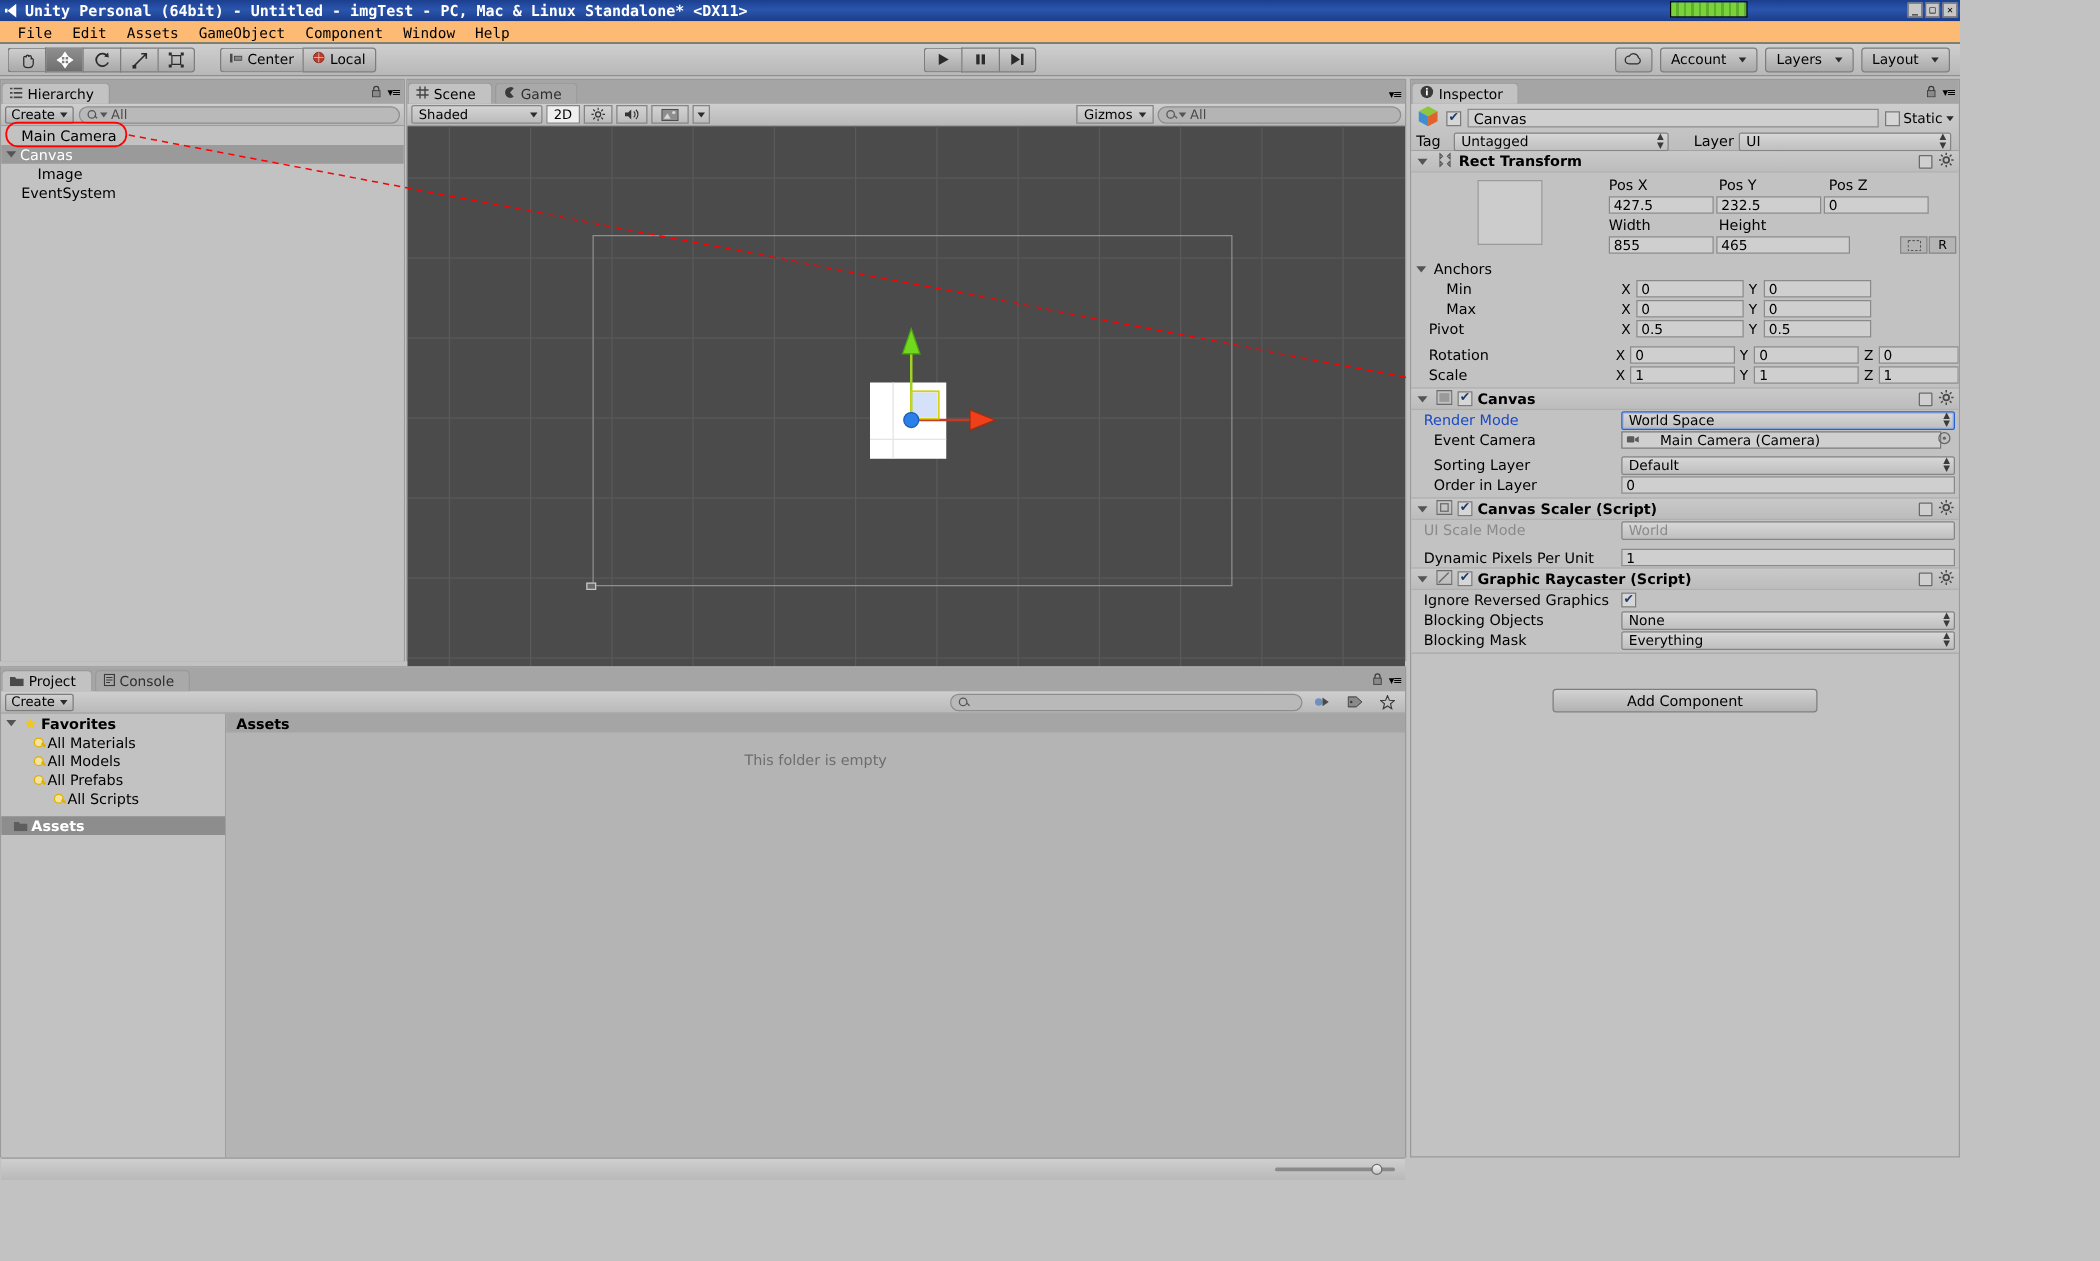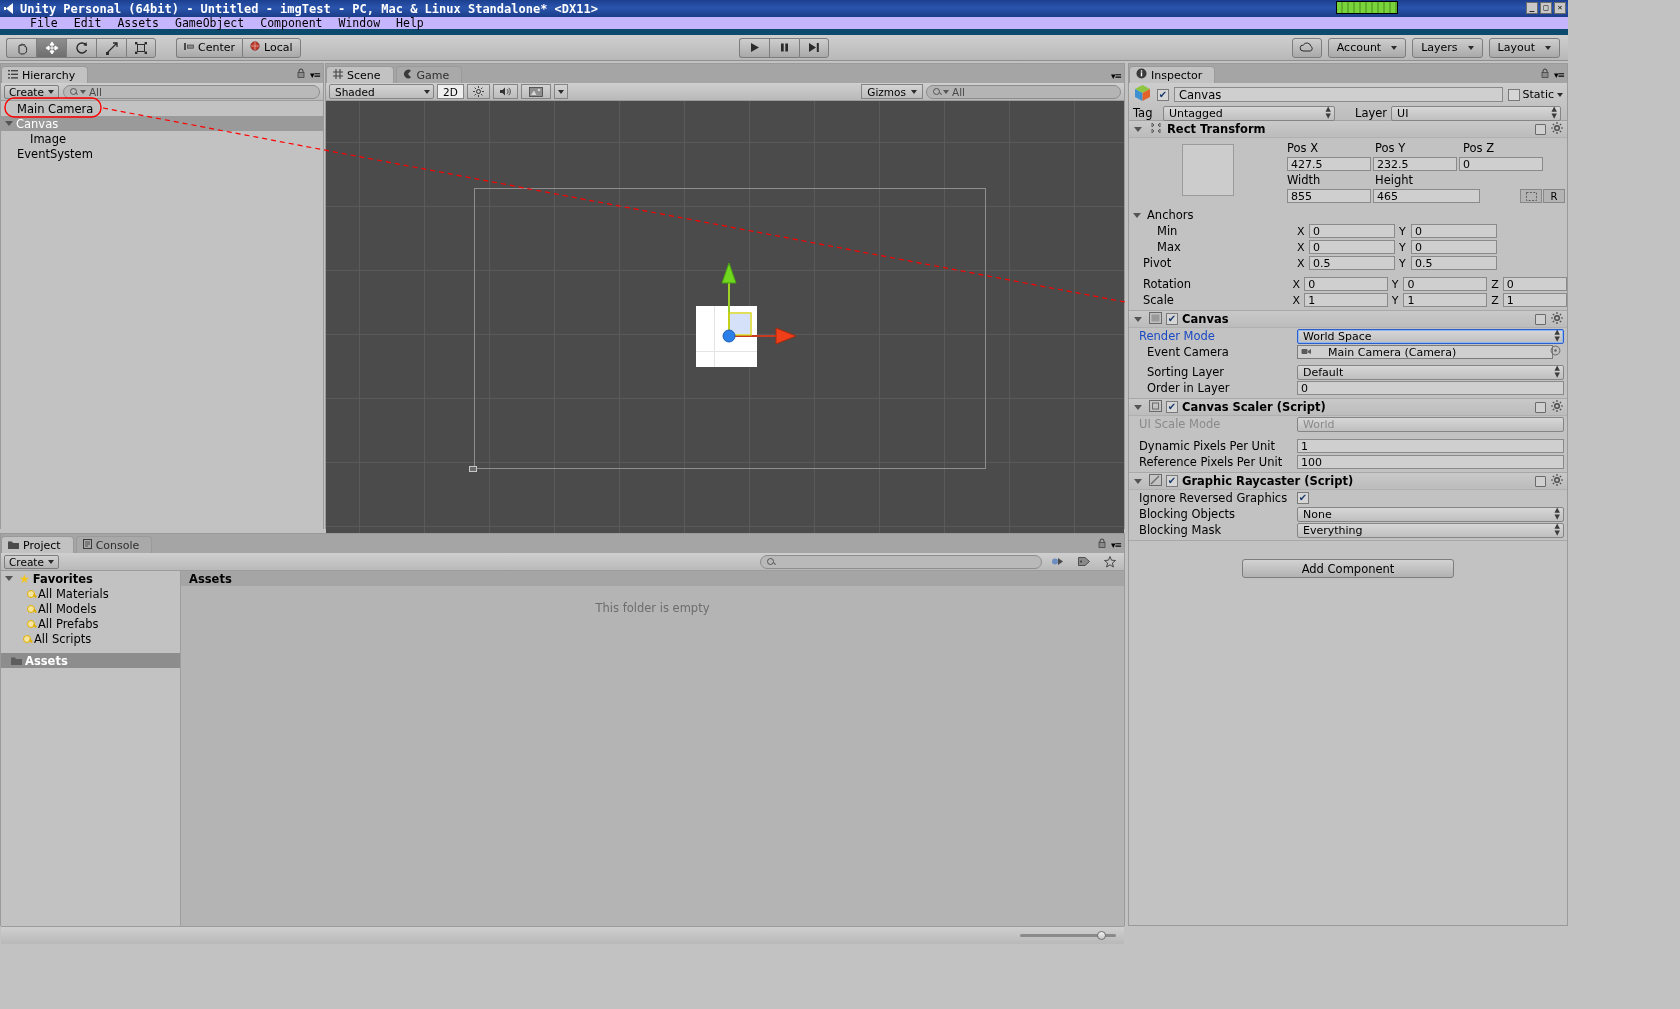"File" .menubar { background: #c4b5fd -> #fdba74; border-bottom: 6px solid #0c4a6e -> 1px solid #0c4a6e; padding-left: 22px -> 6px }
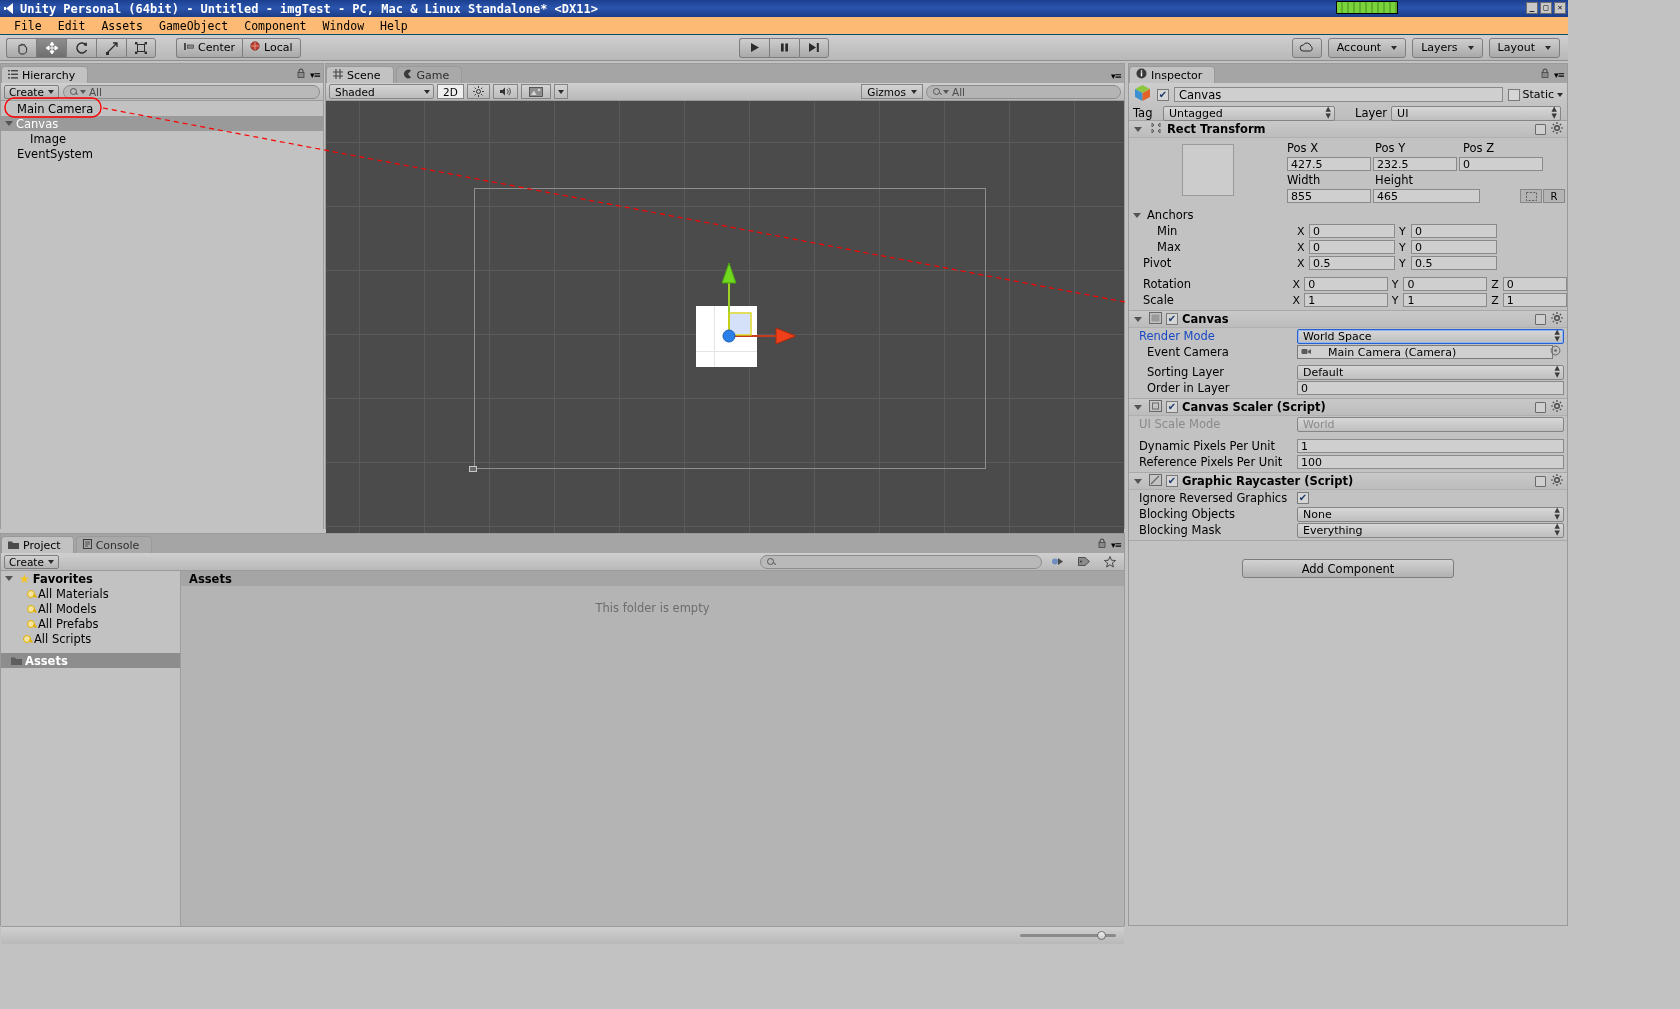"Reference Pixels Per Unit" div.row { html: <div> <span>Reference Pixels Per Unit</span> <span>100</span> </div> -> none }
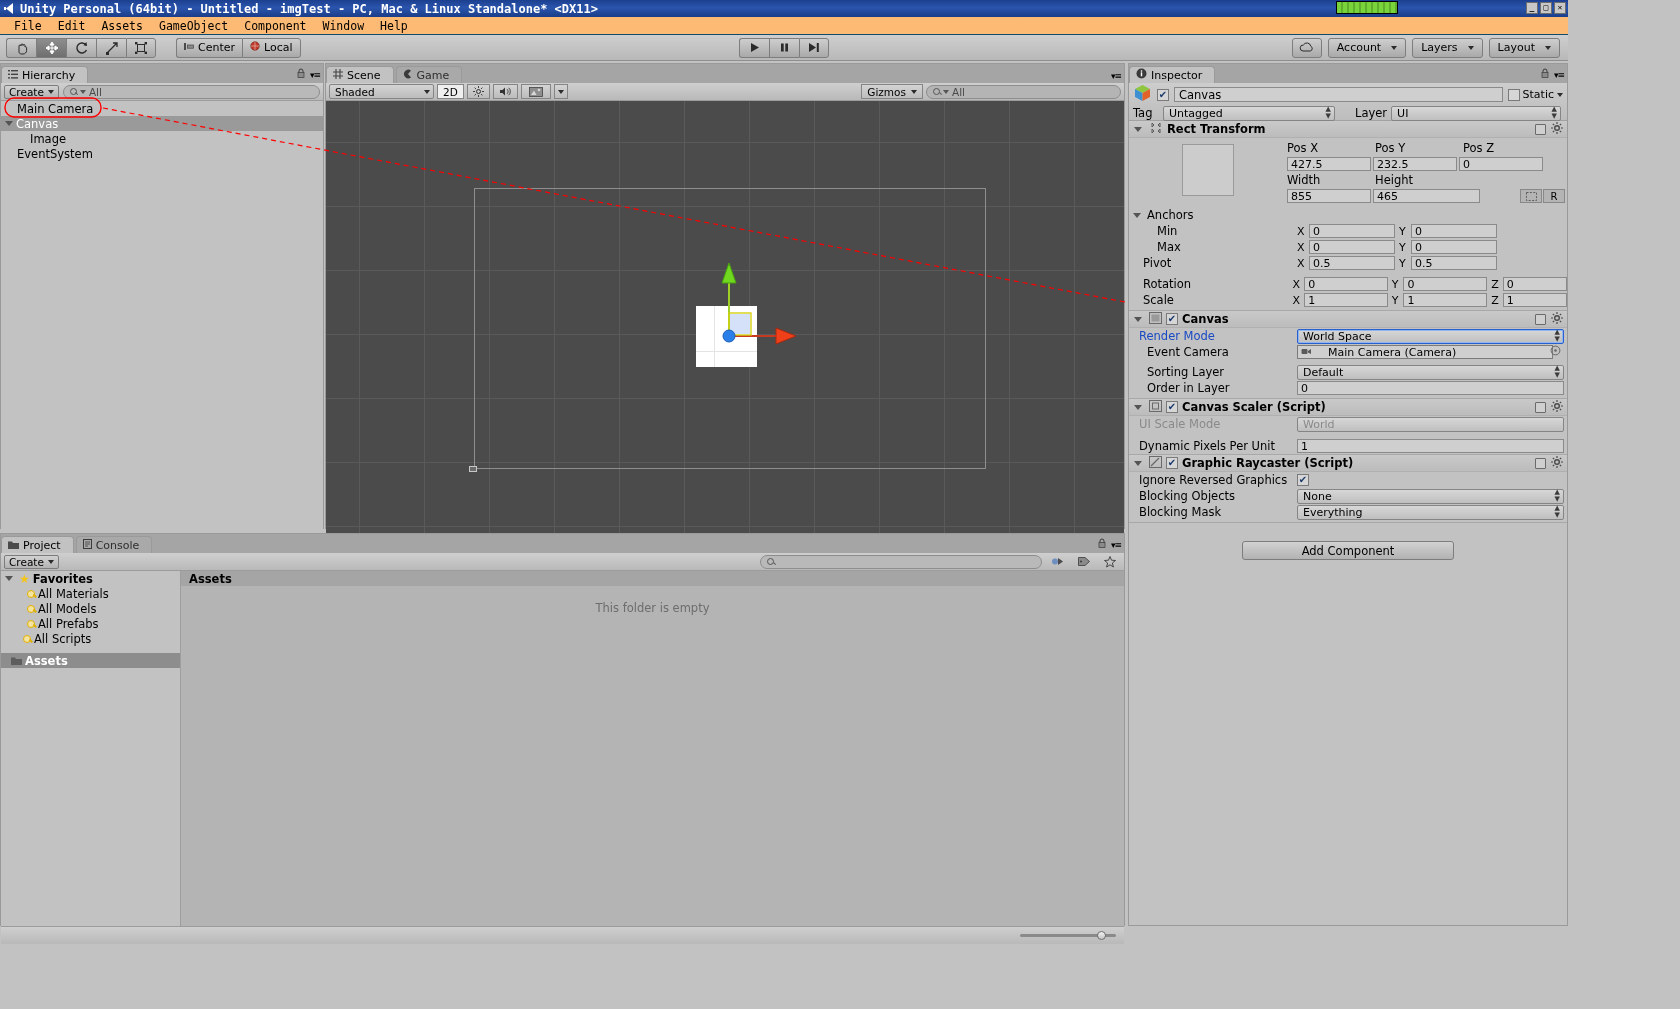"Add Component" .addcomp { margin: 18px auto 0 -> 28px auto 0 }
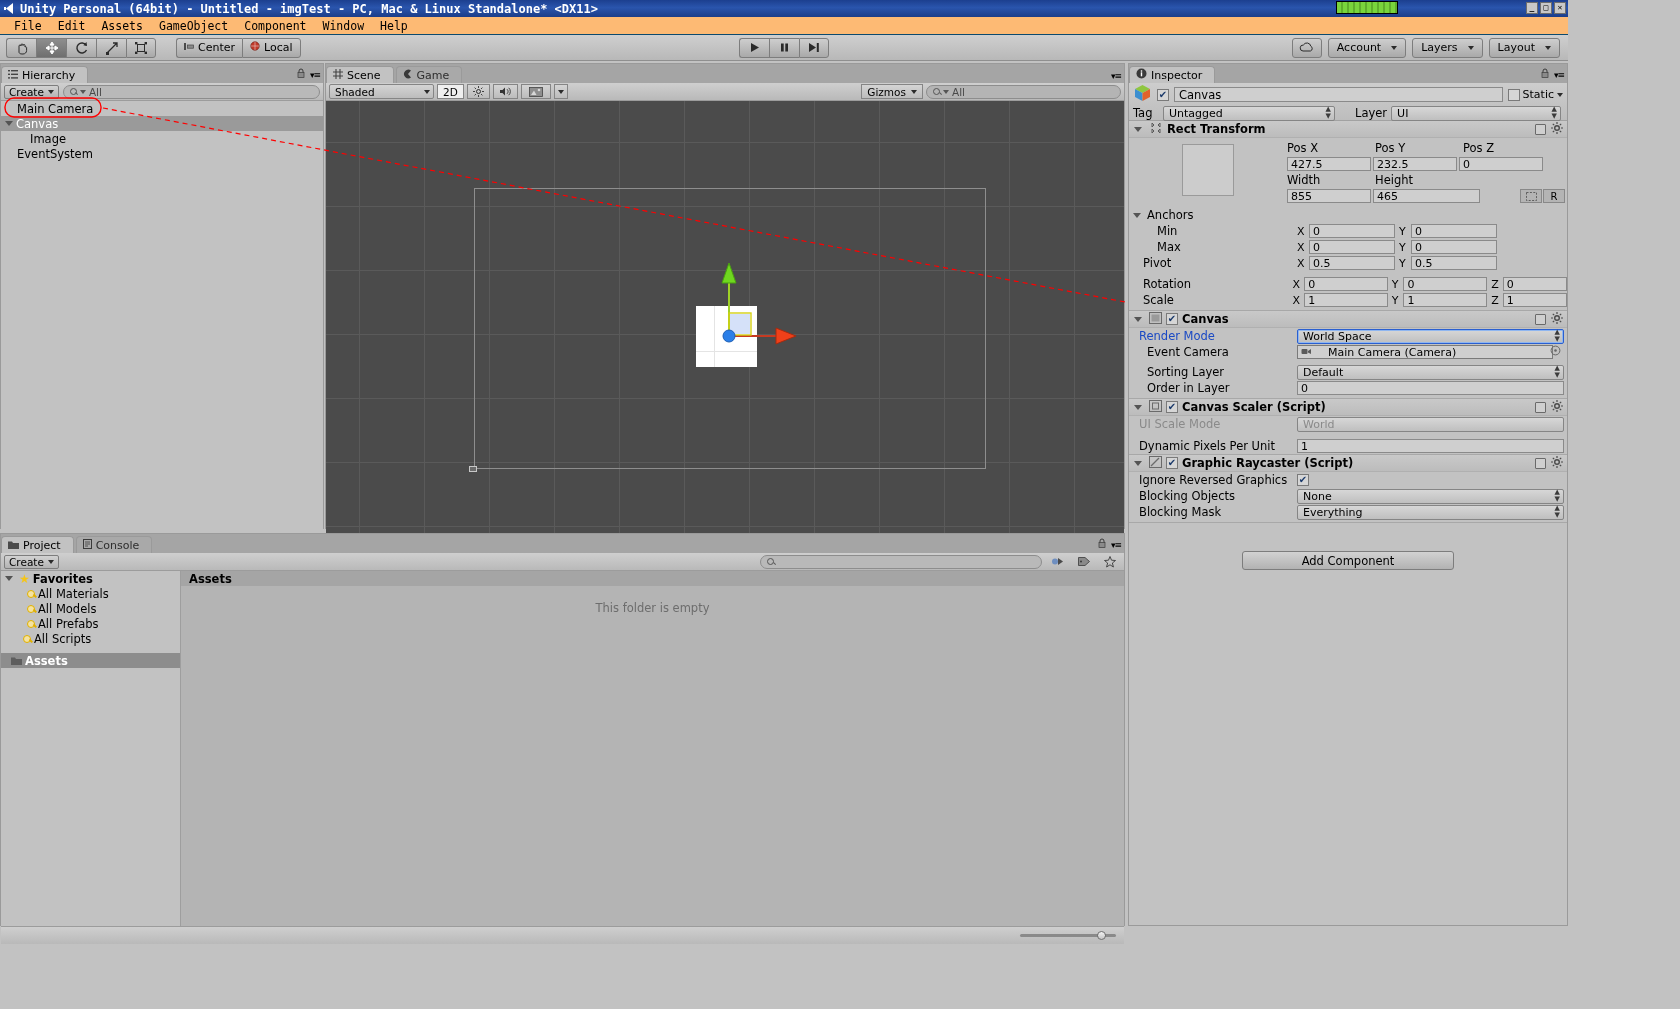"All Scripts" div.prow { padding-left: 22px -> 42px }
